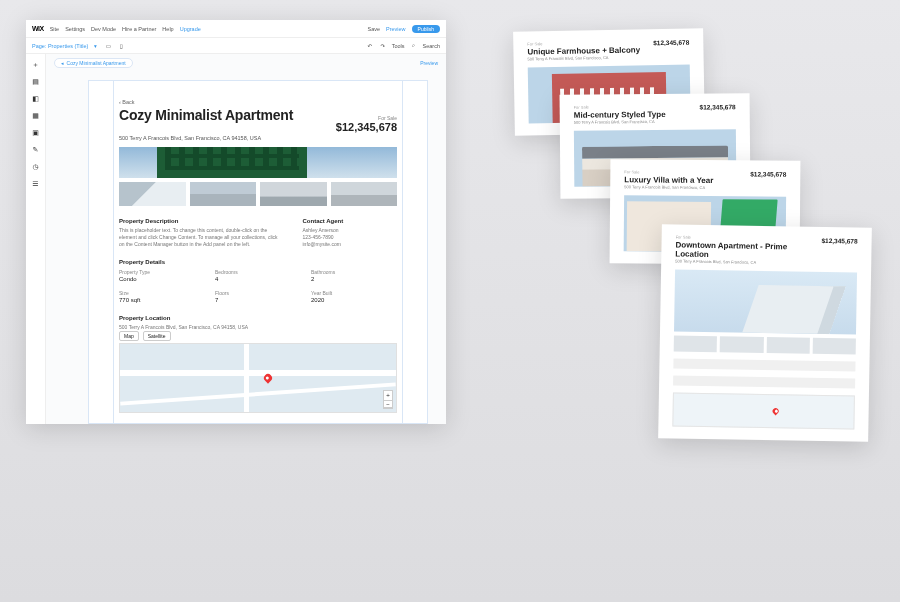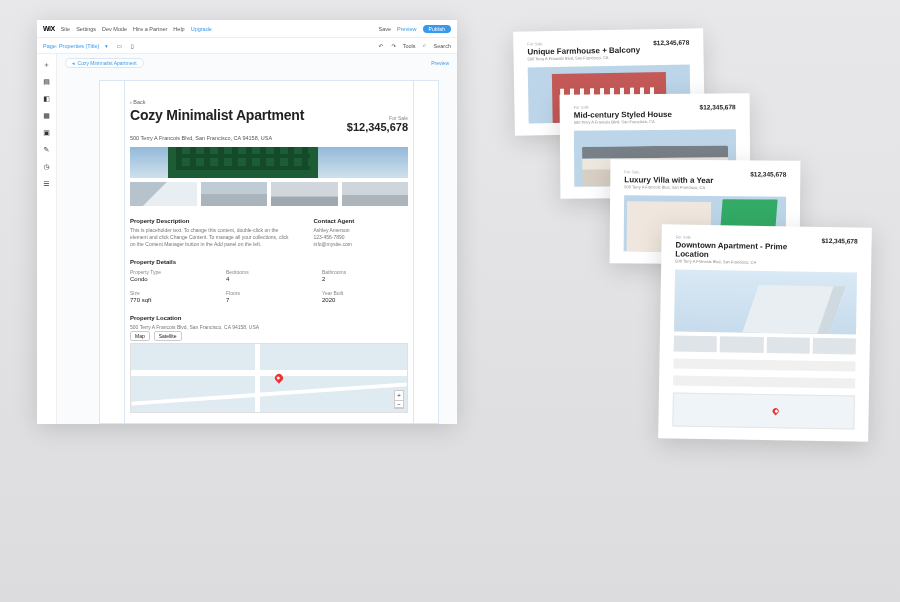"Cozy Minimalist Apartment" .editor { margin-left: 11px -> none }
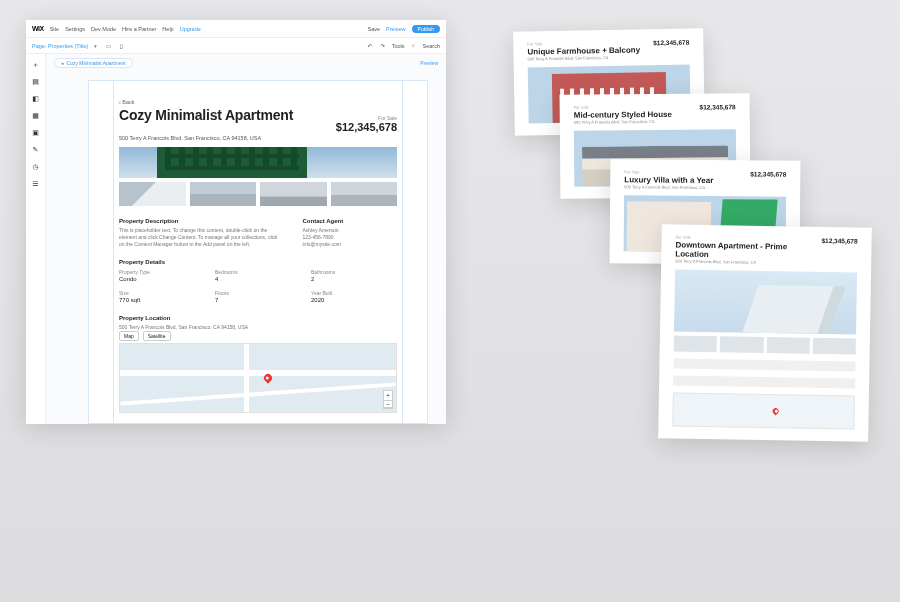"Mid-century Styled House" div.ct { text: House -> Type }
